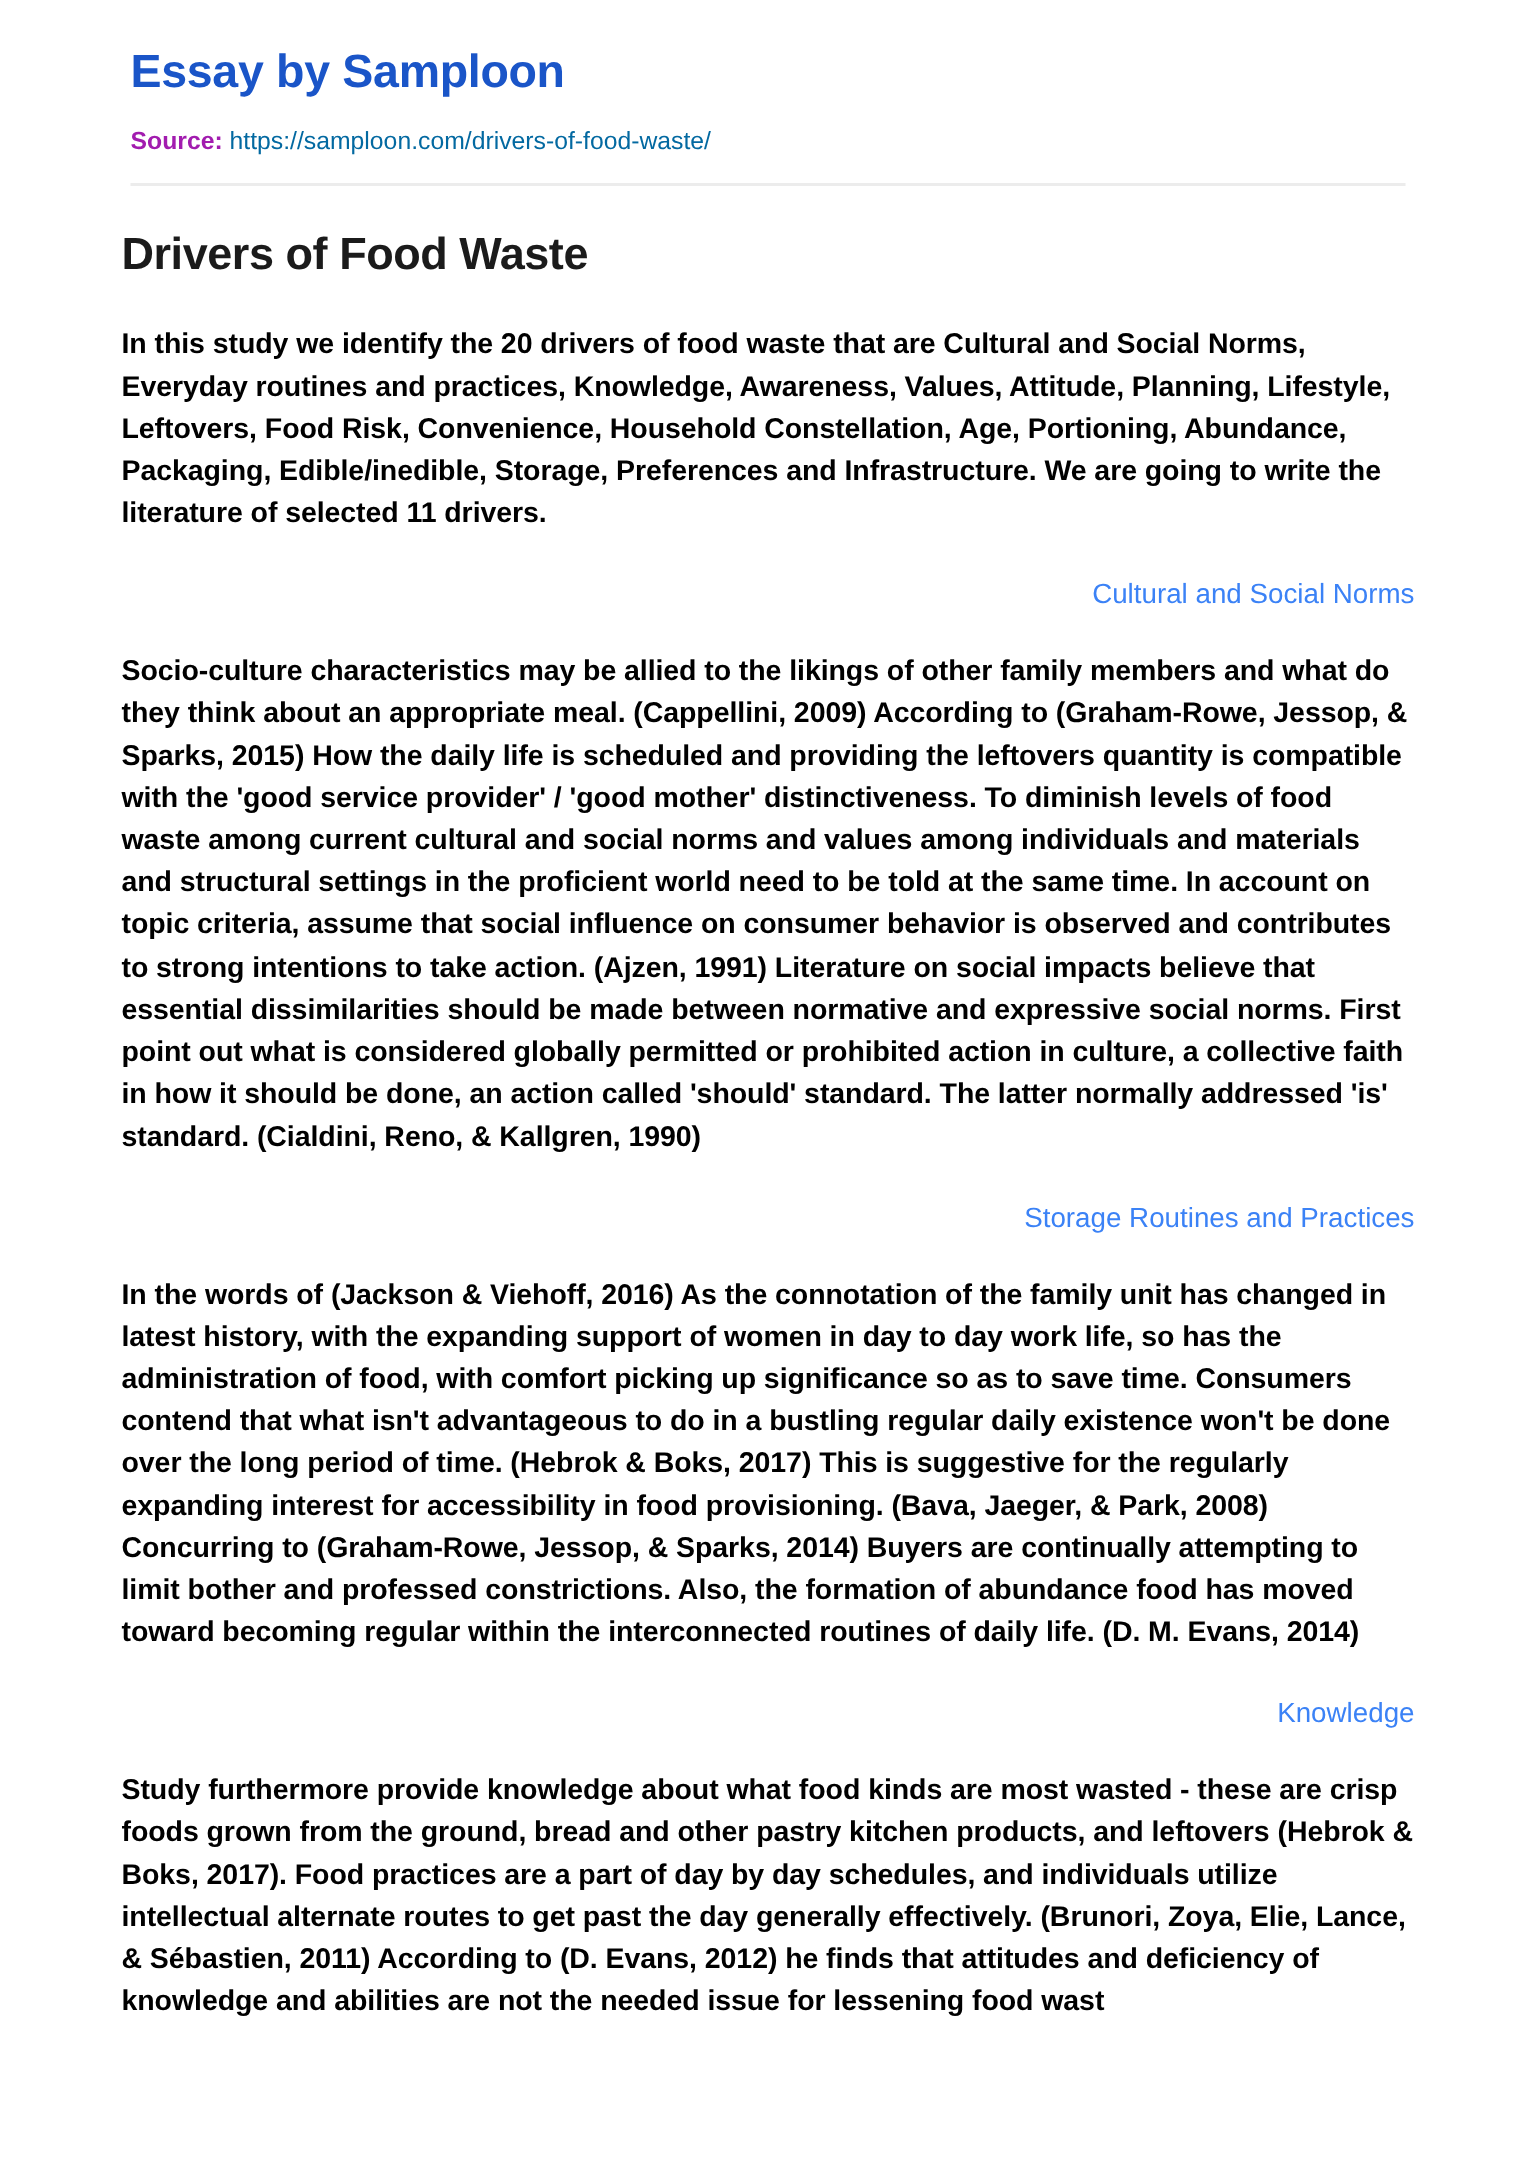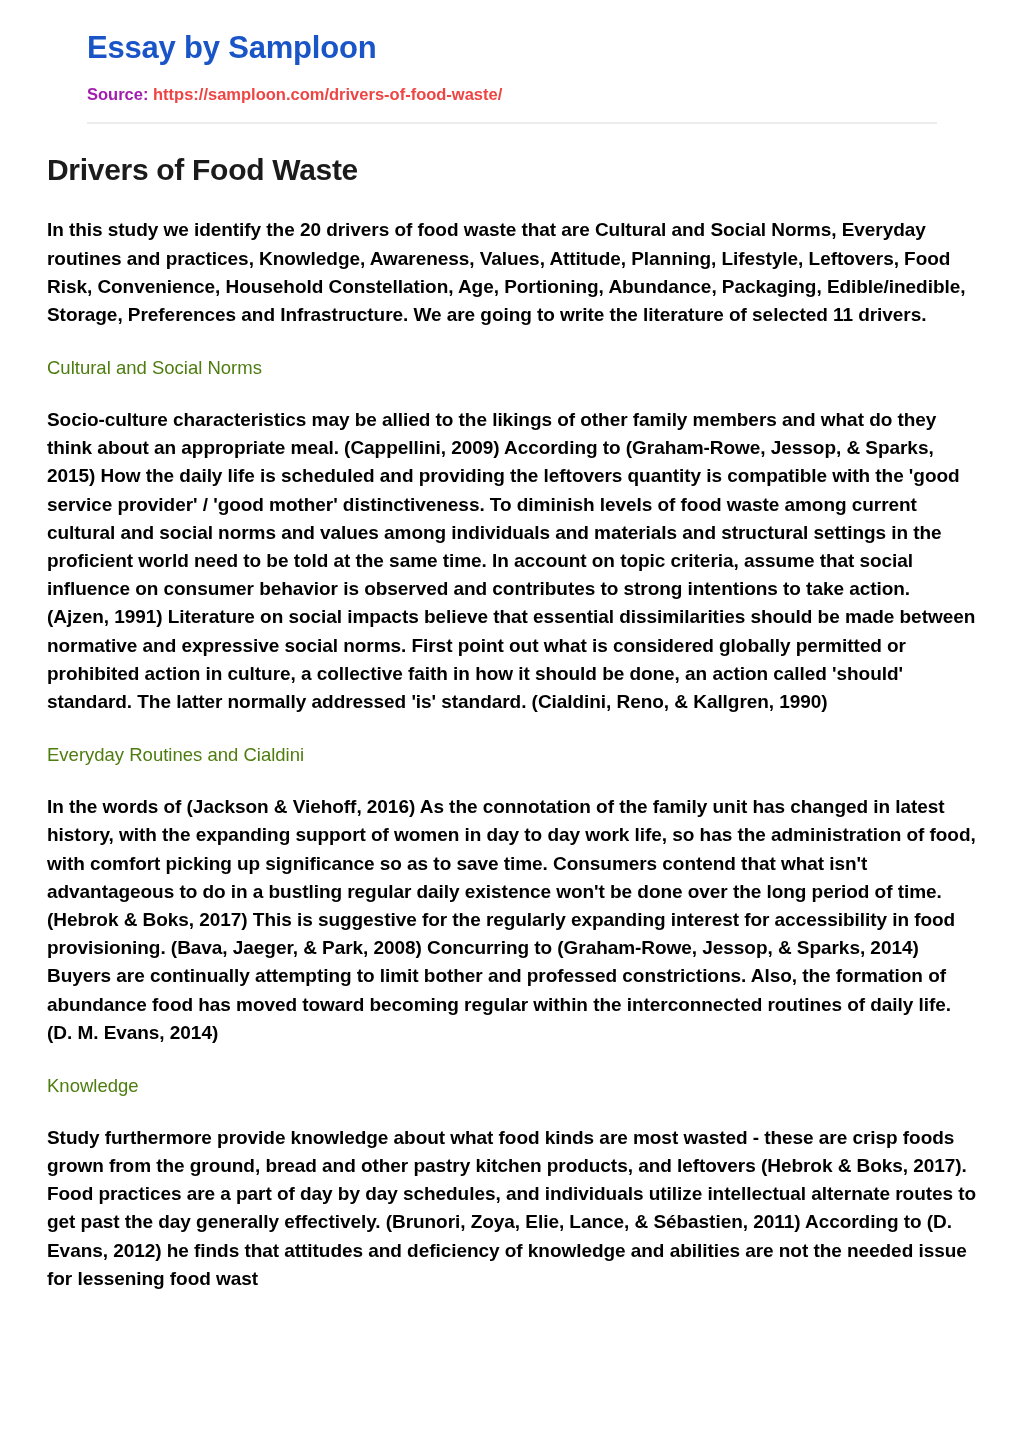"https://samploon.com/drivers-of-food-was" .source-url { color: #ef4444 -> #0369a1; font-weight: bold -> normal }
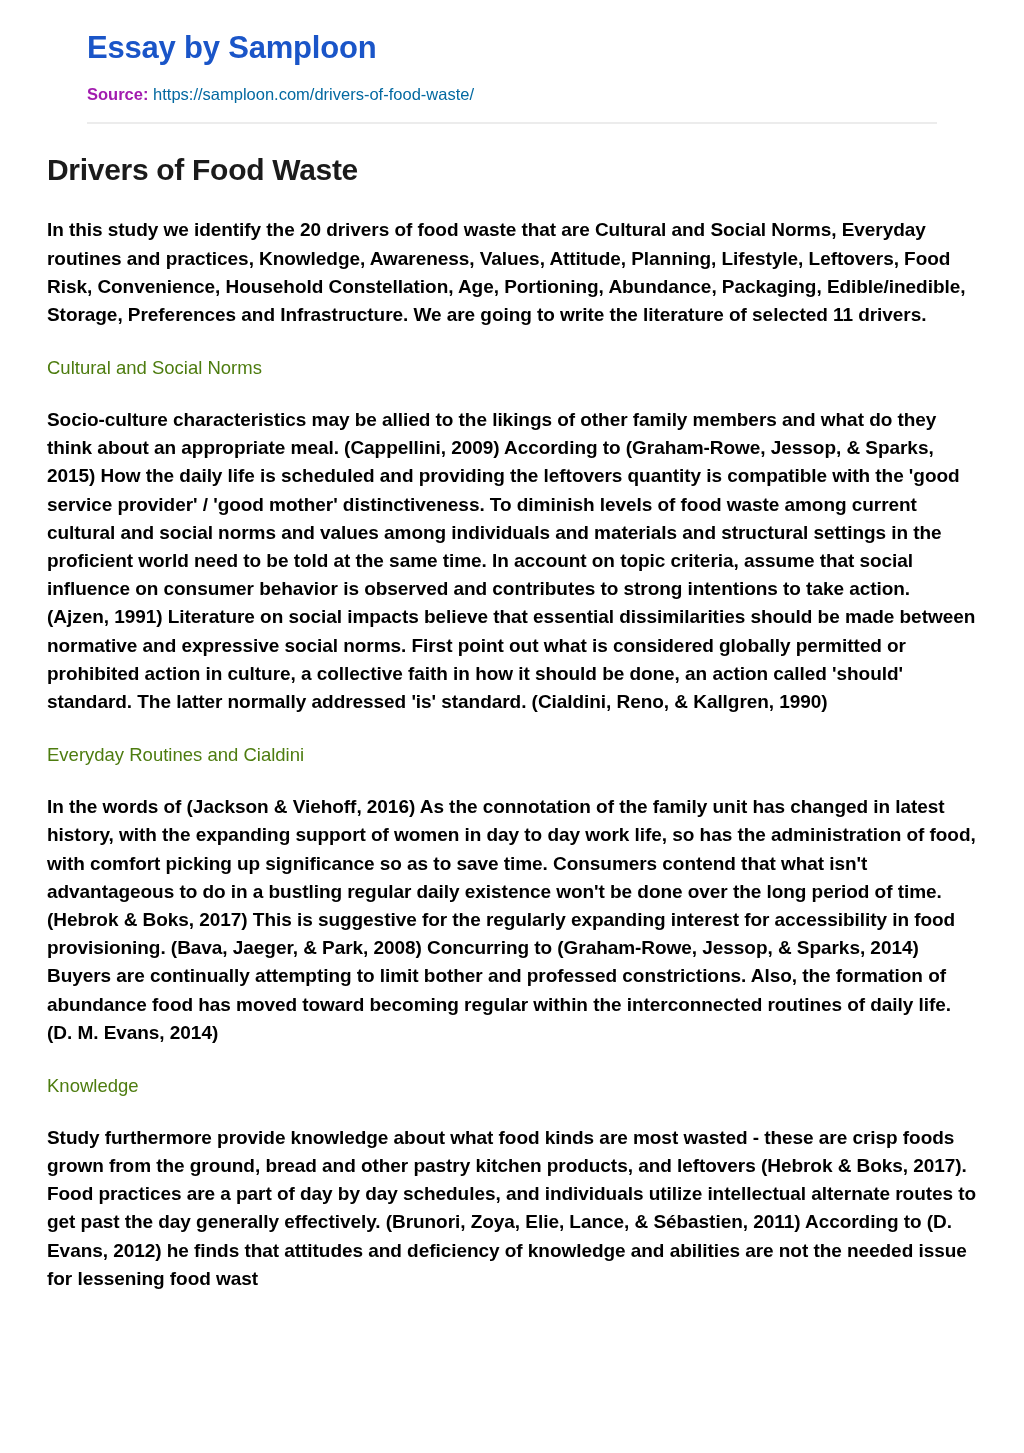"Drivers of Food Waste" .article { padding: 0 47px -> 0 81px }
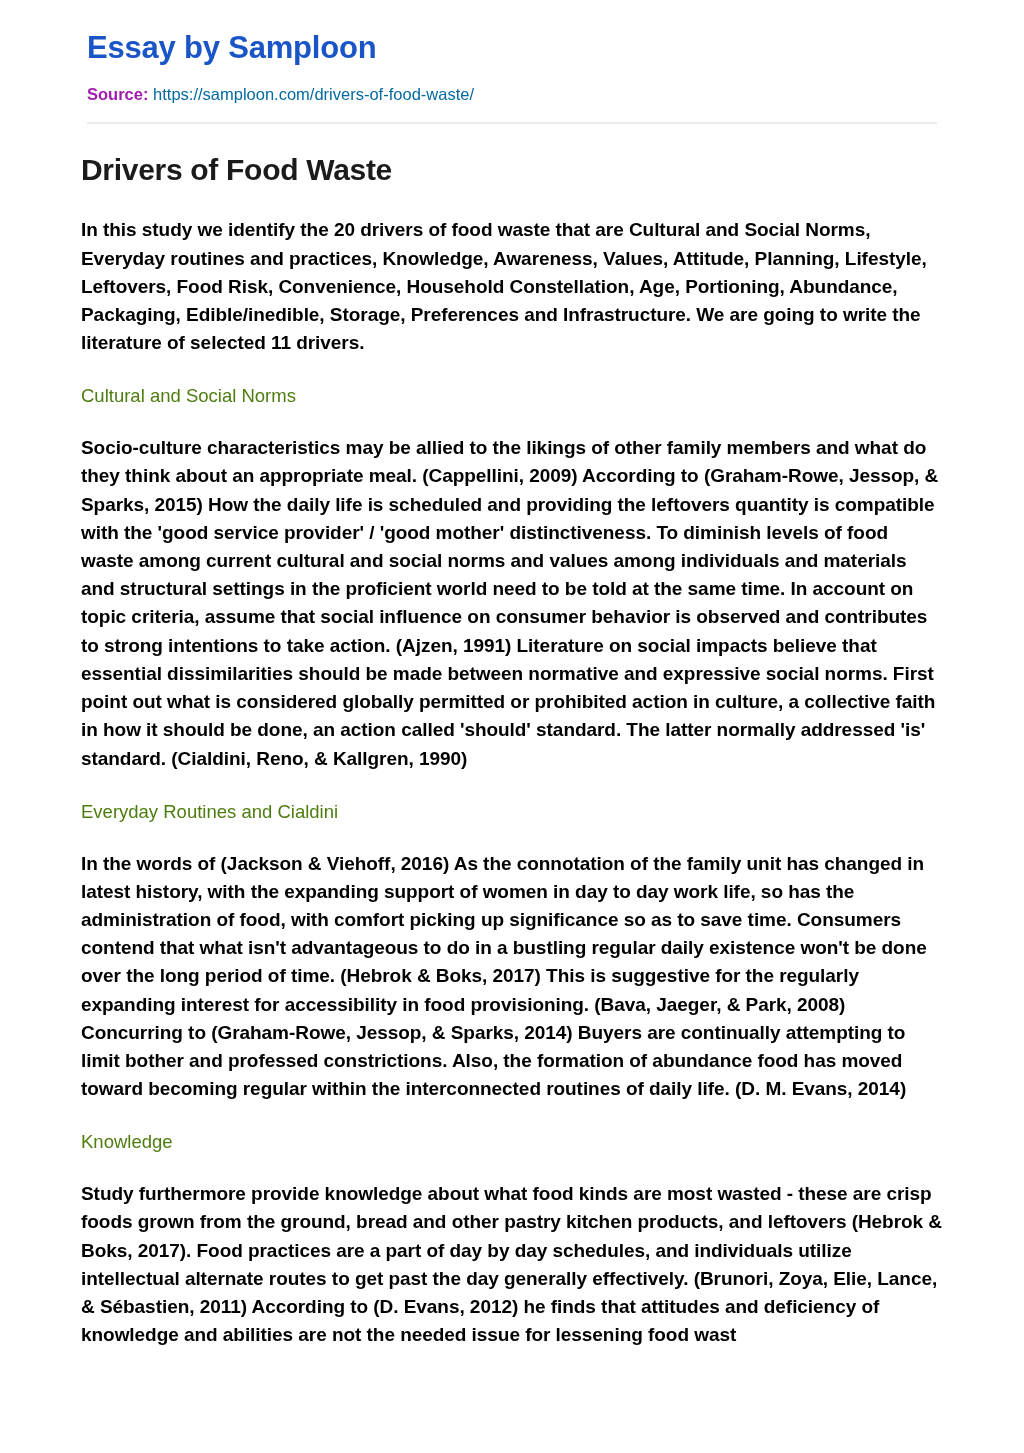"Cultural and Social Norms" .section-heading { color: #4d7c0f -> #3b82f6; text-align: none -> right }
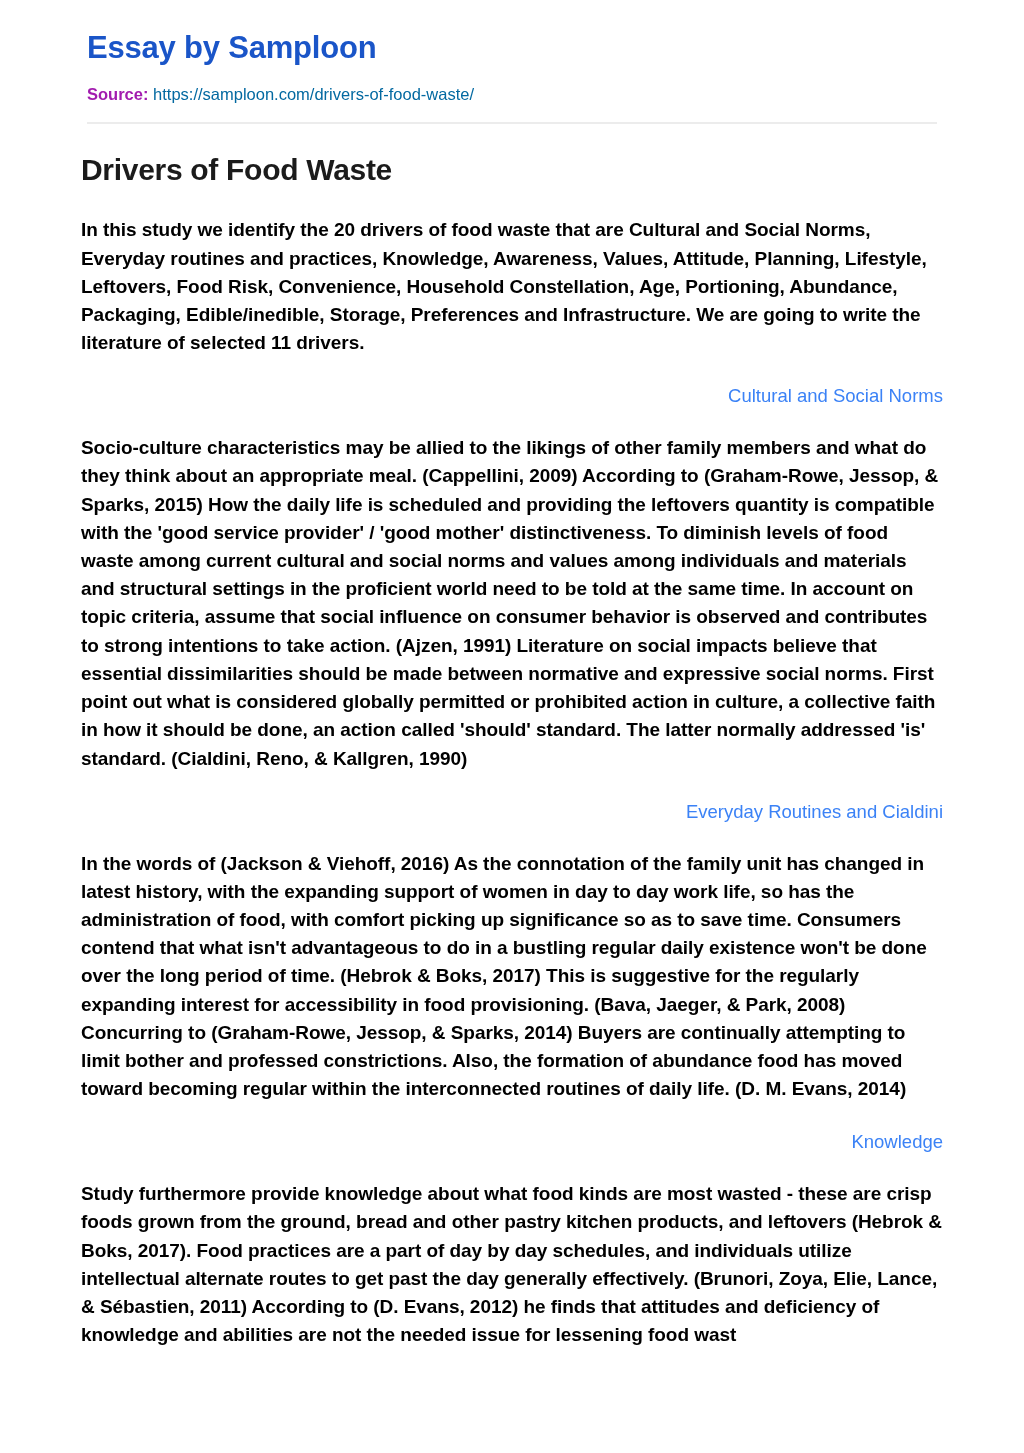"Everyday Routines and Cialdini" h2.section-heading { text: Everyday Routines and Cialdini -> Storage Routines and Practices }
